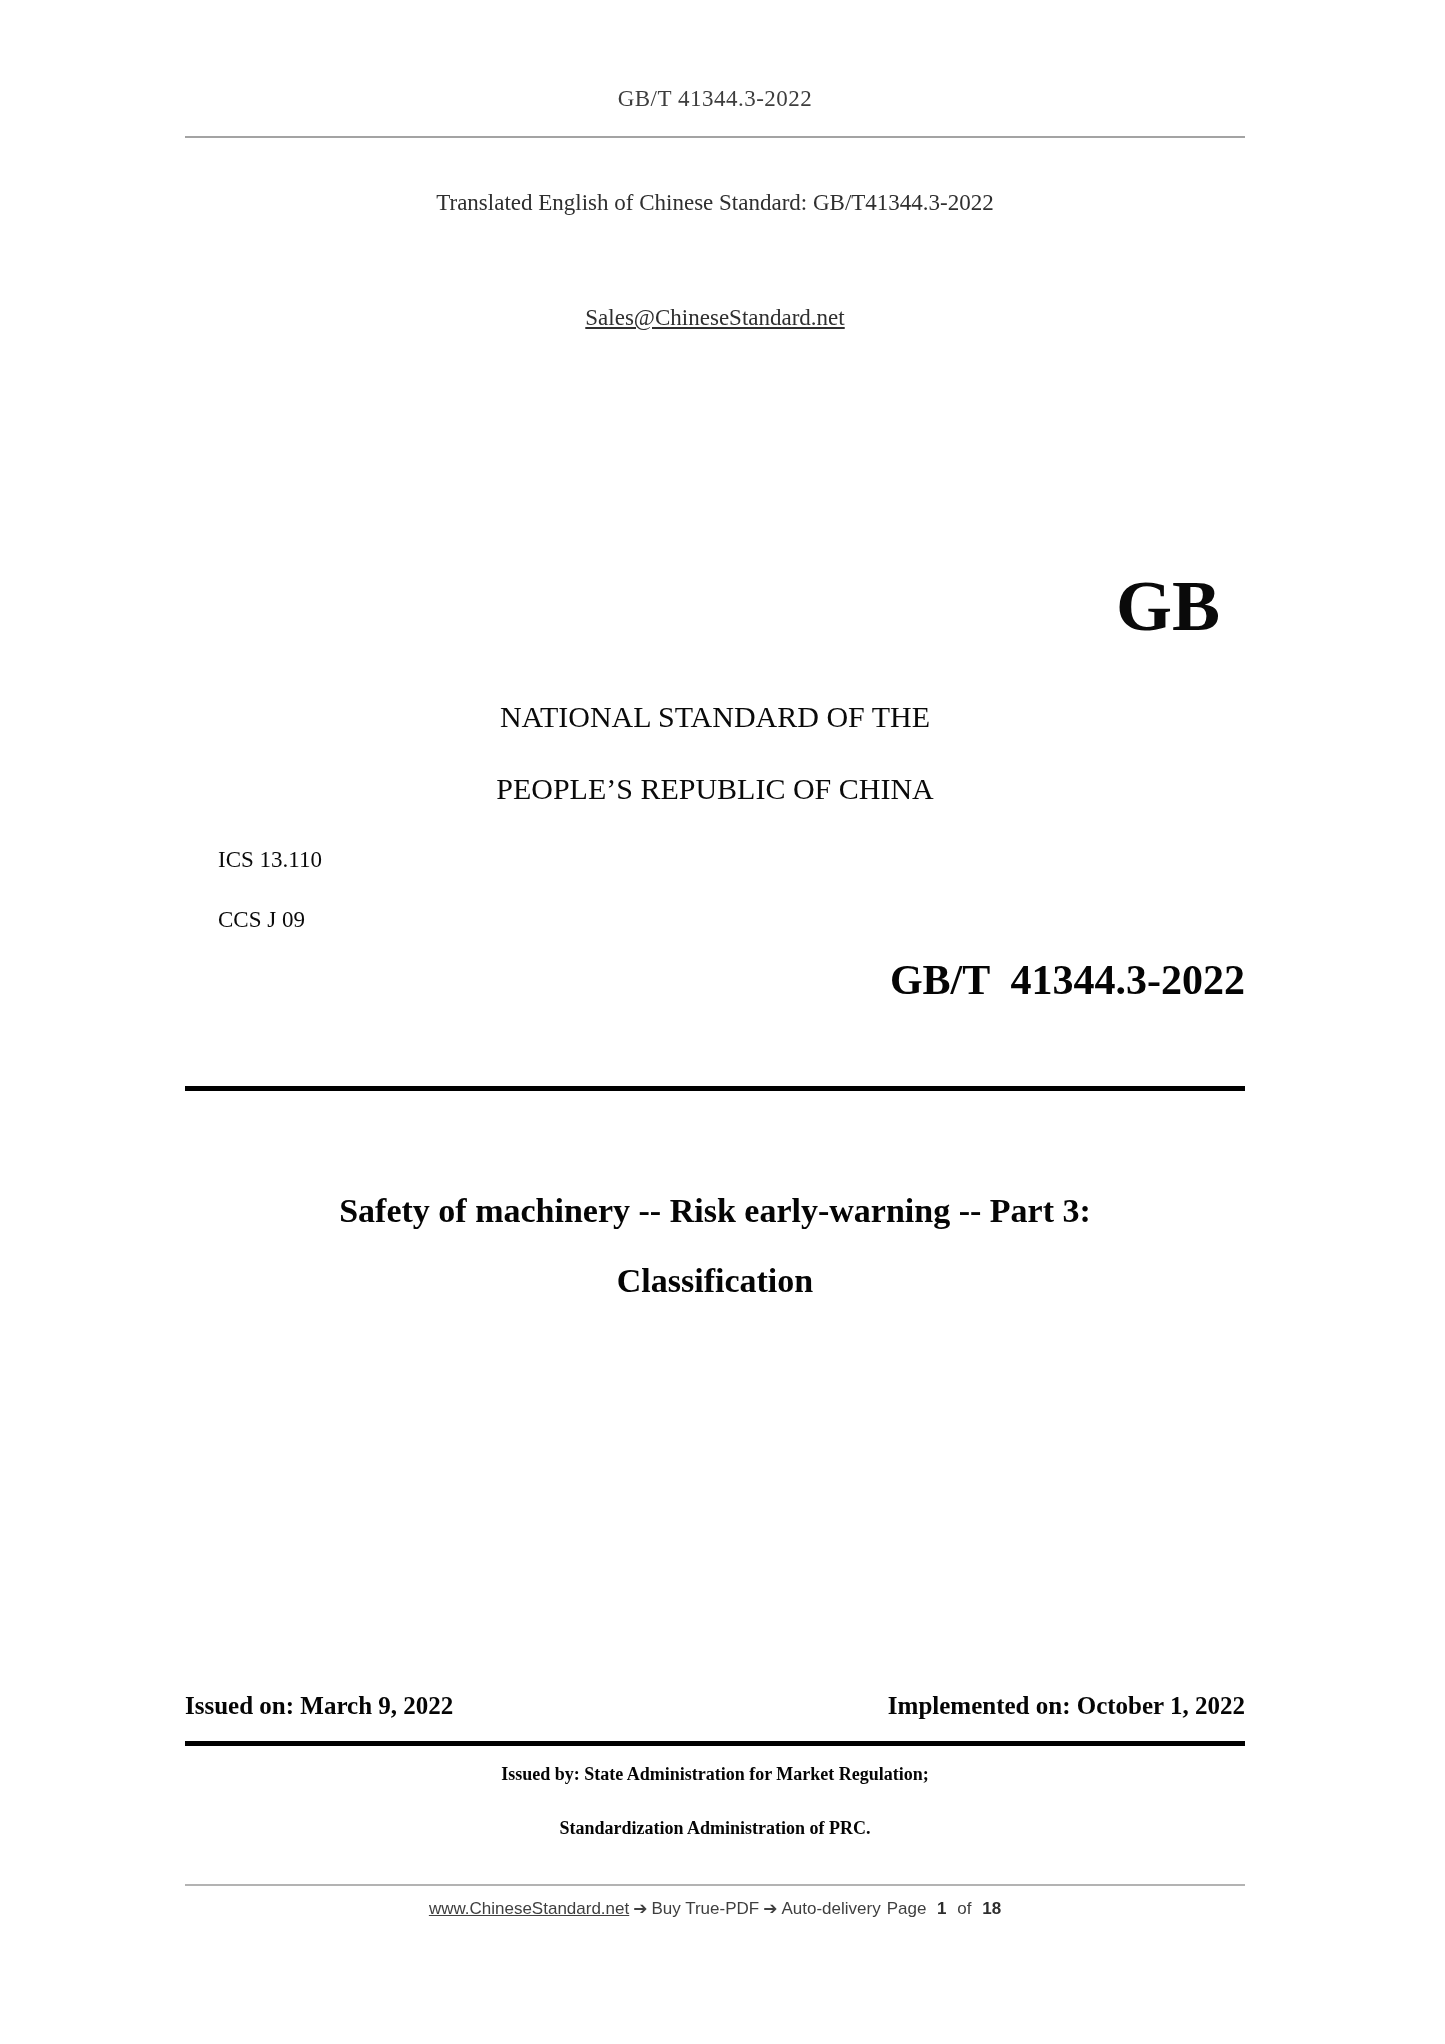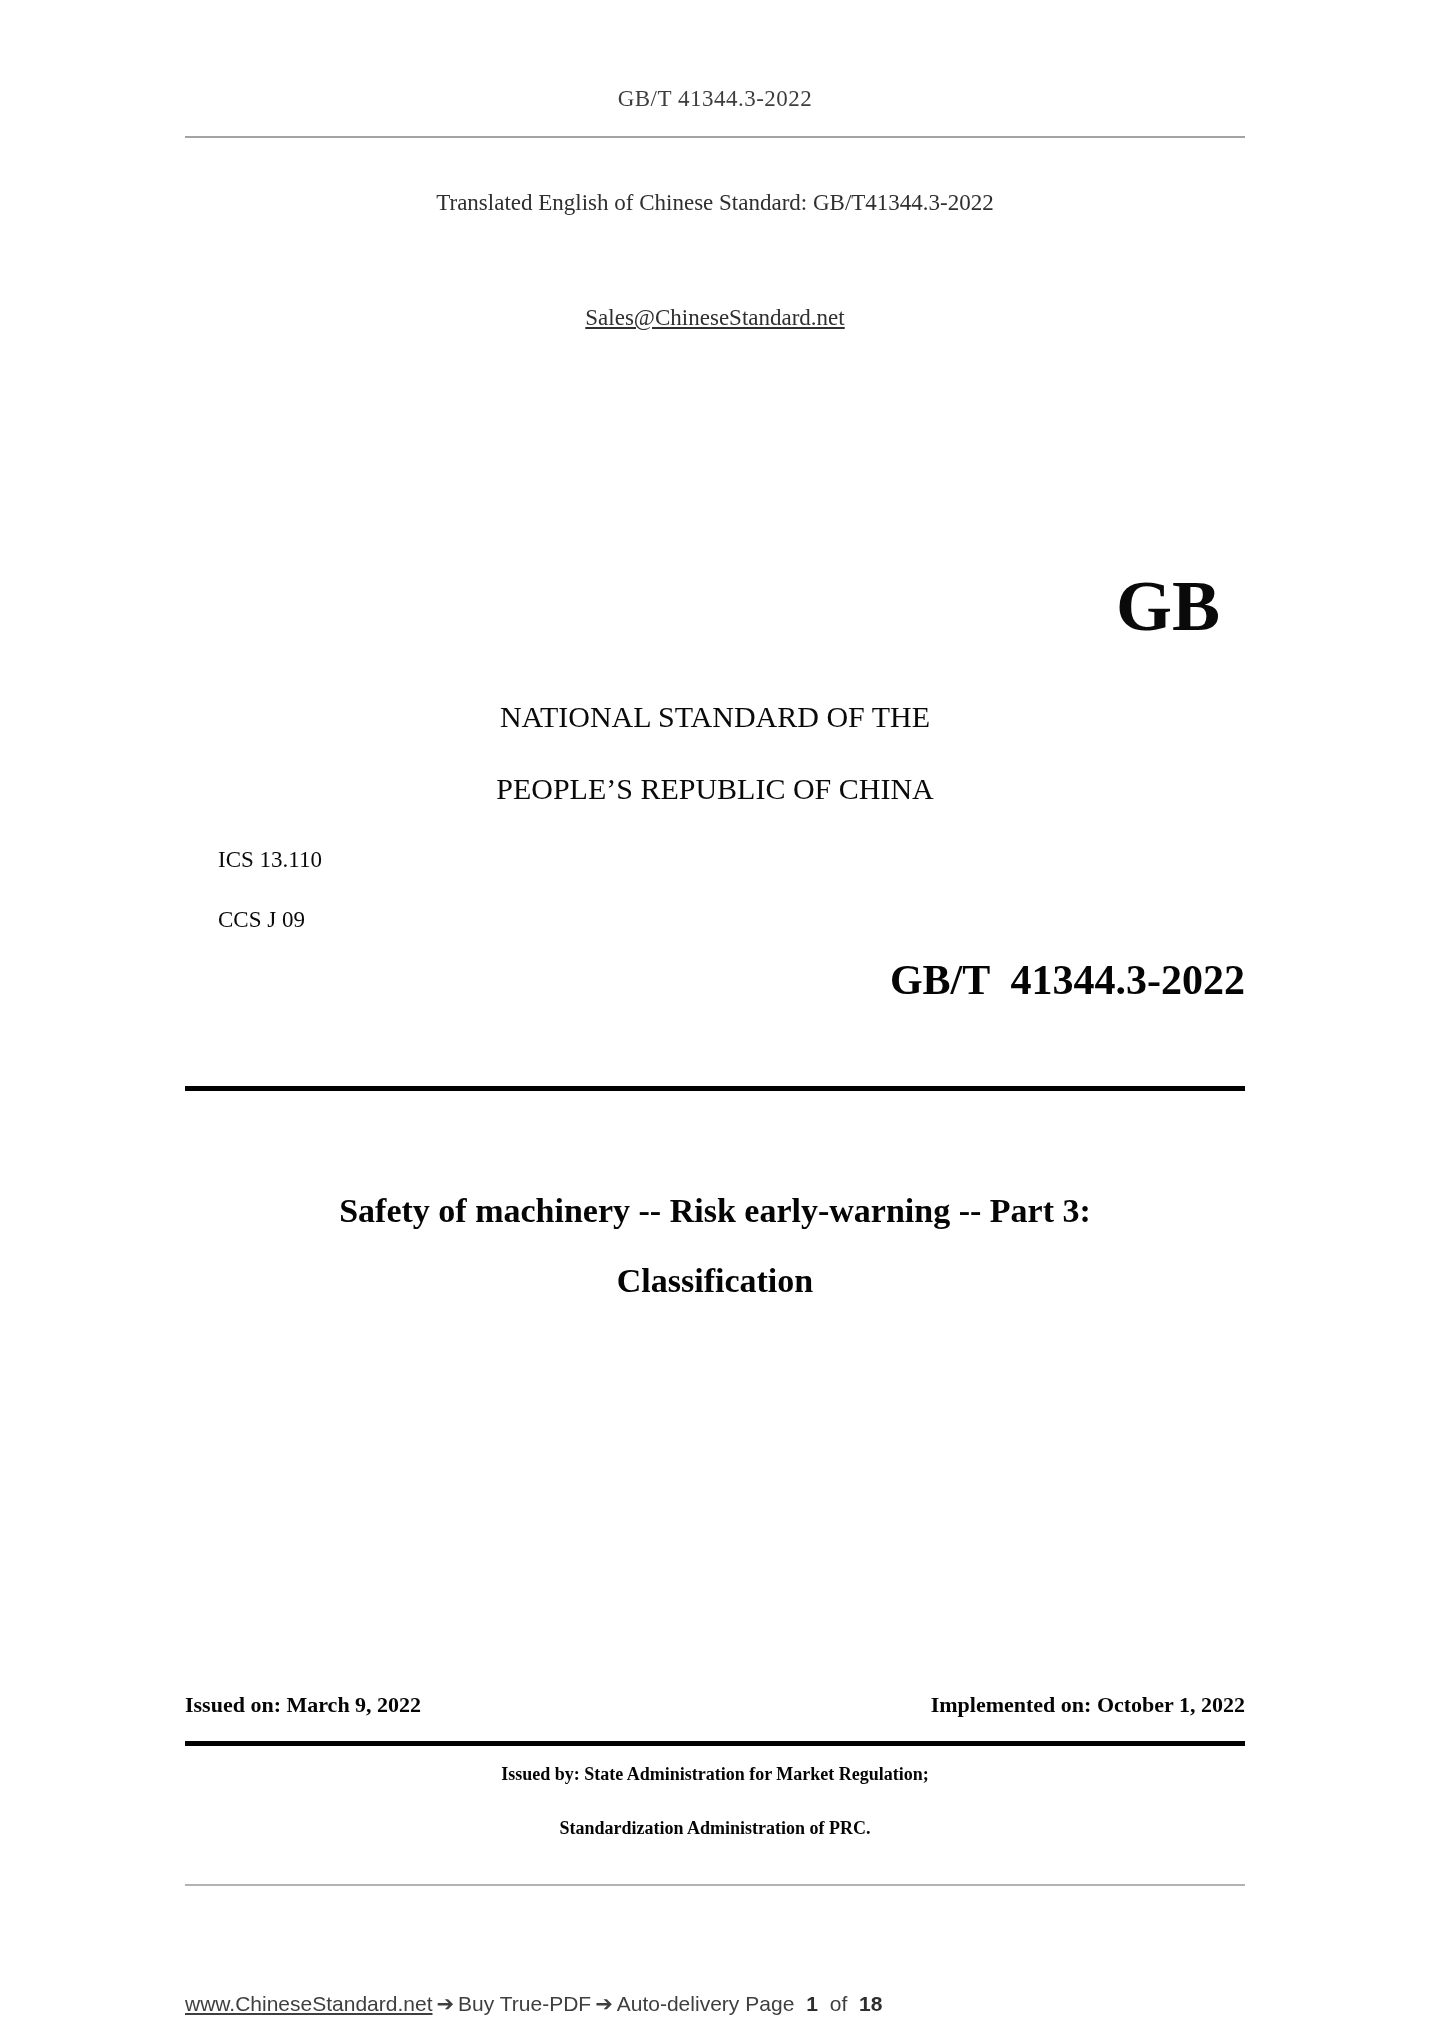"Issued on: March 9, 2022" .dates-row { font-size: 22px -> 25px }
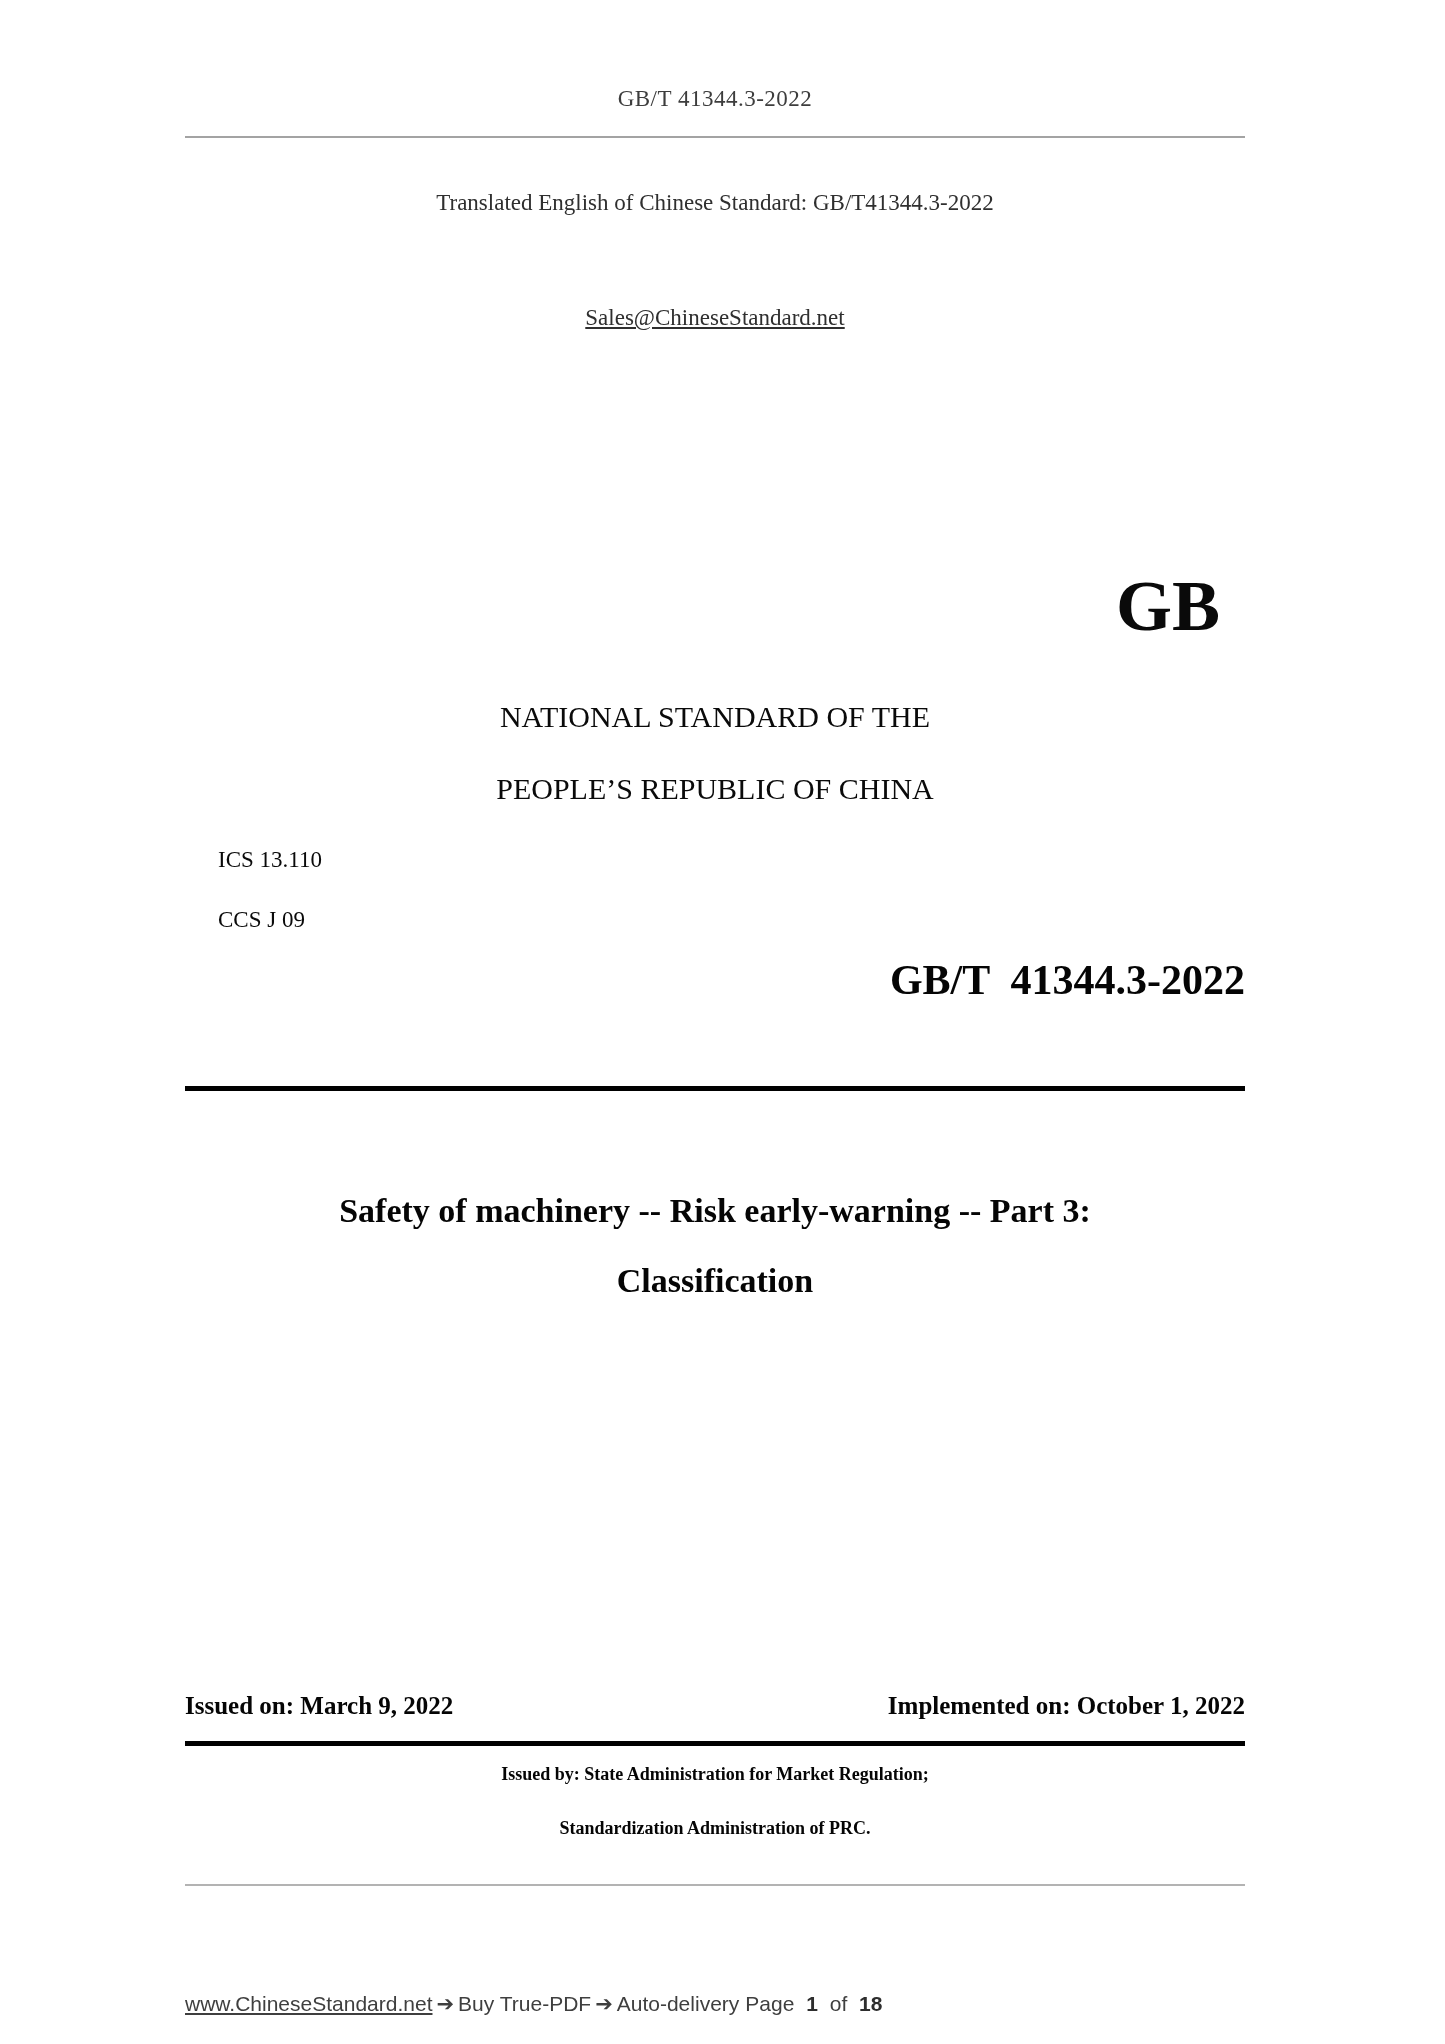"www.ChineseStandard.net ➔ Buy True-PDF ➔" .footer-row { font-size: 21px -> 17px; justify-content: flex-start -> center; top: 1992px -> 1898px }
